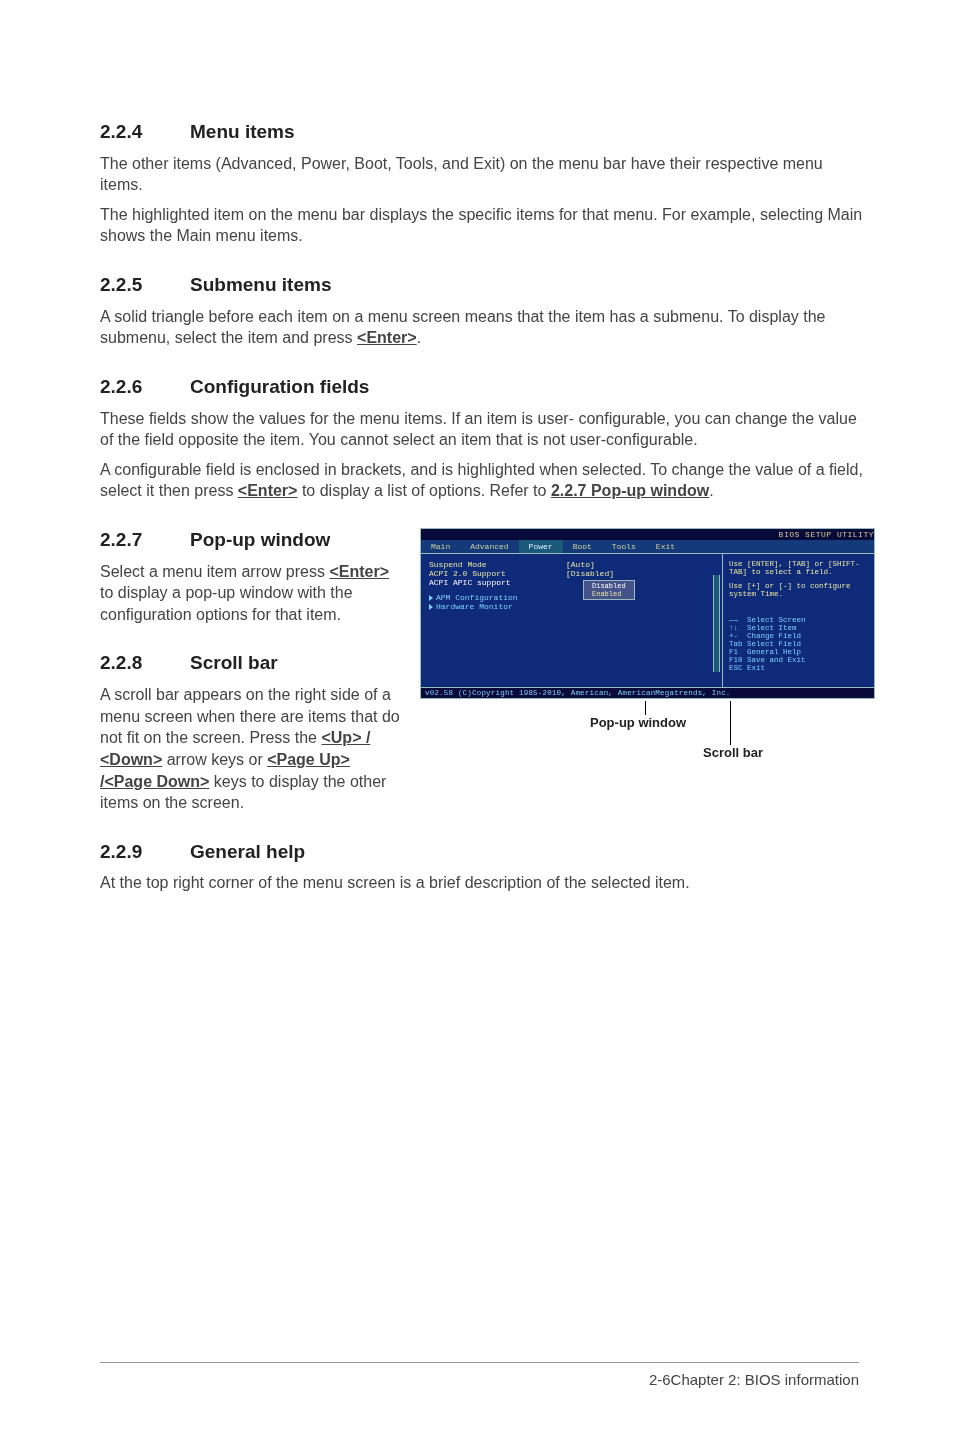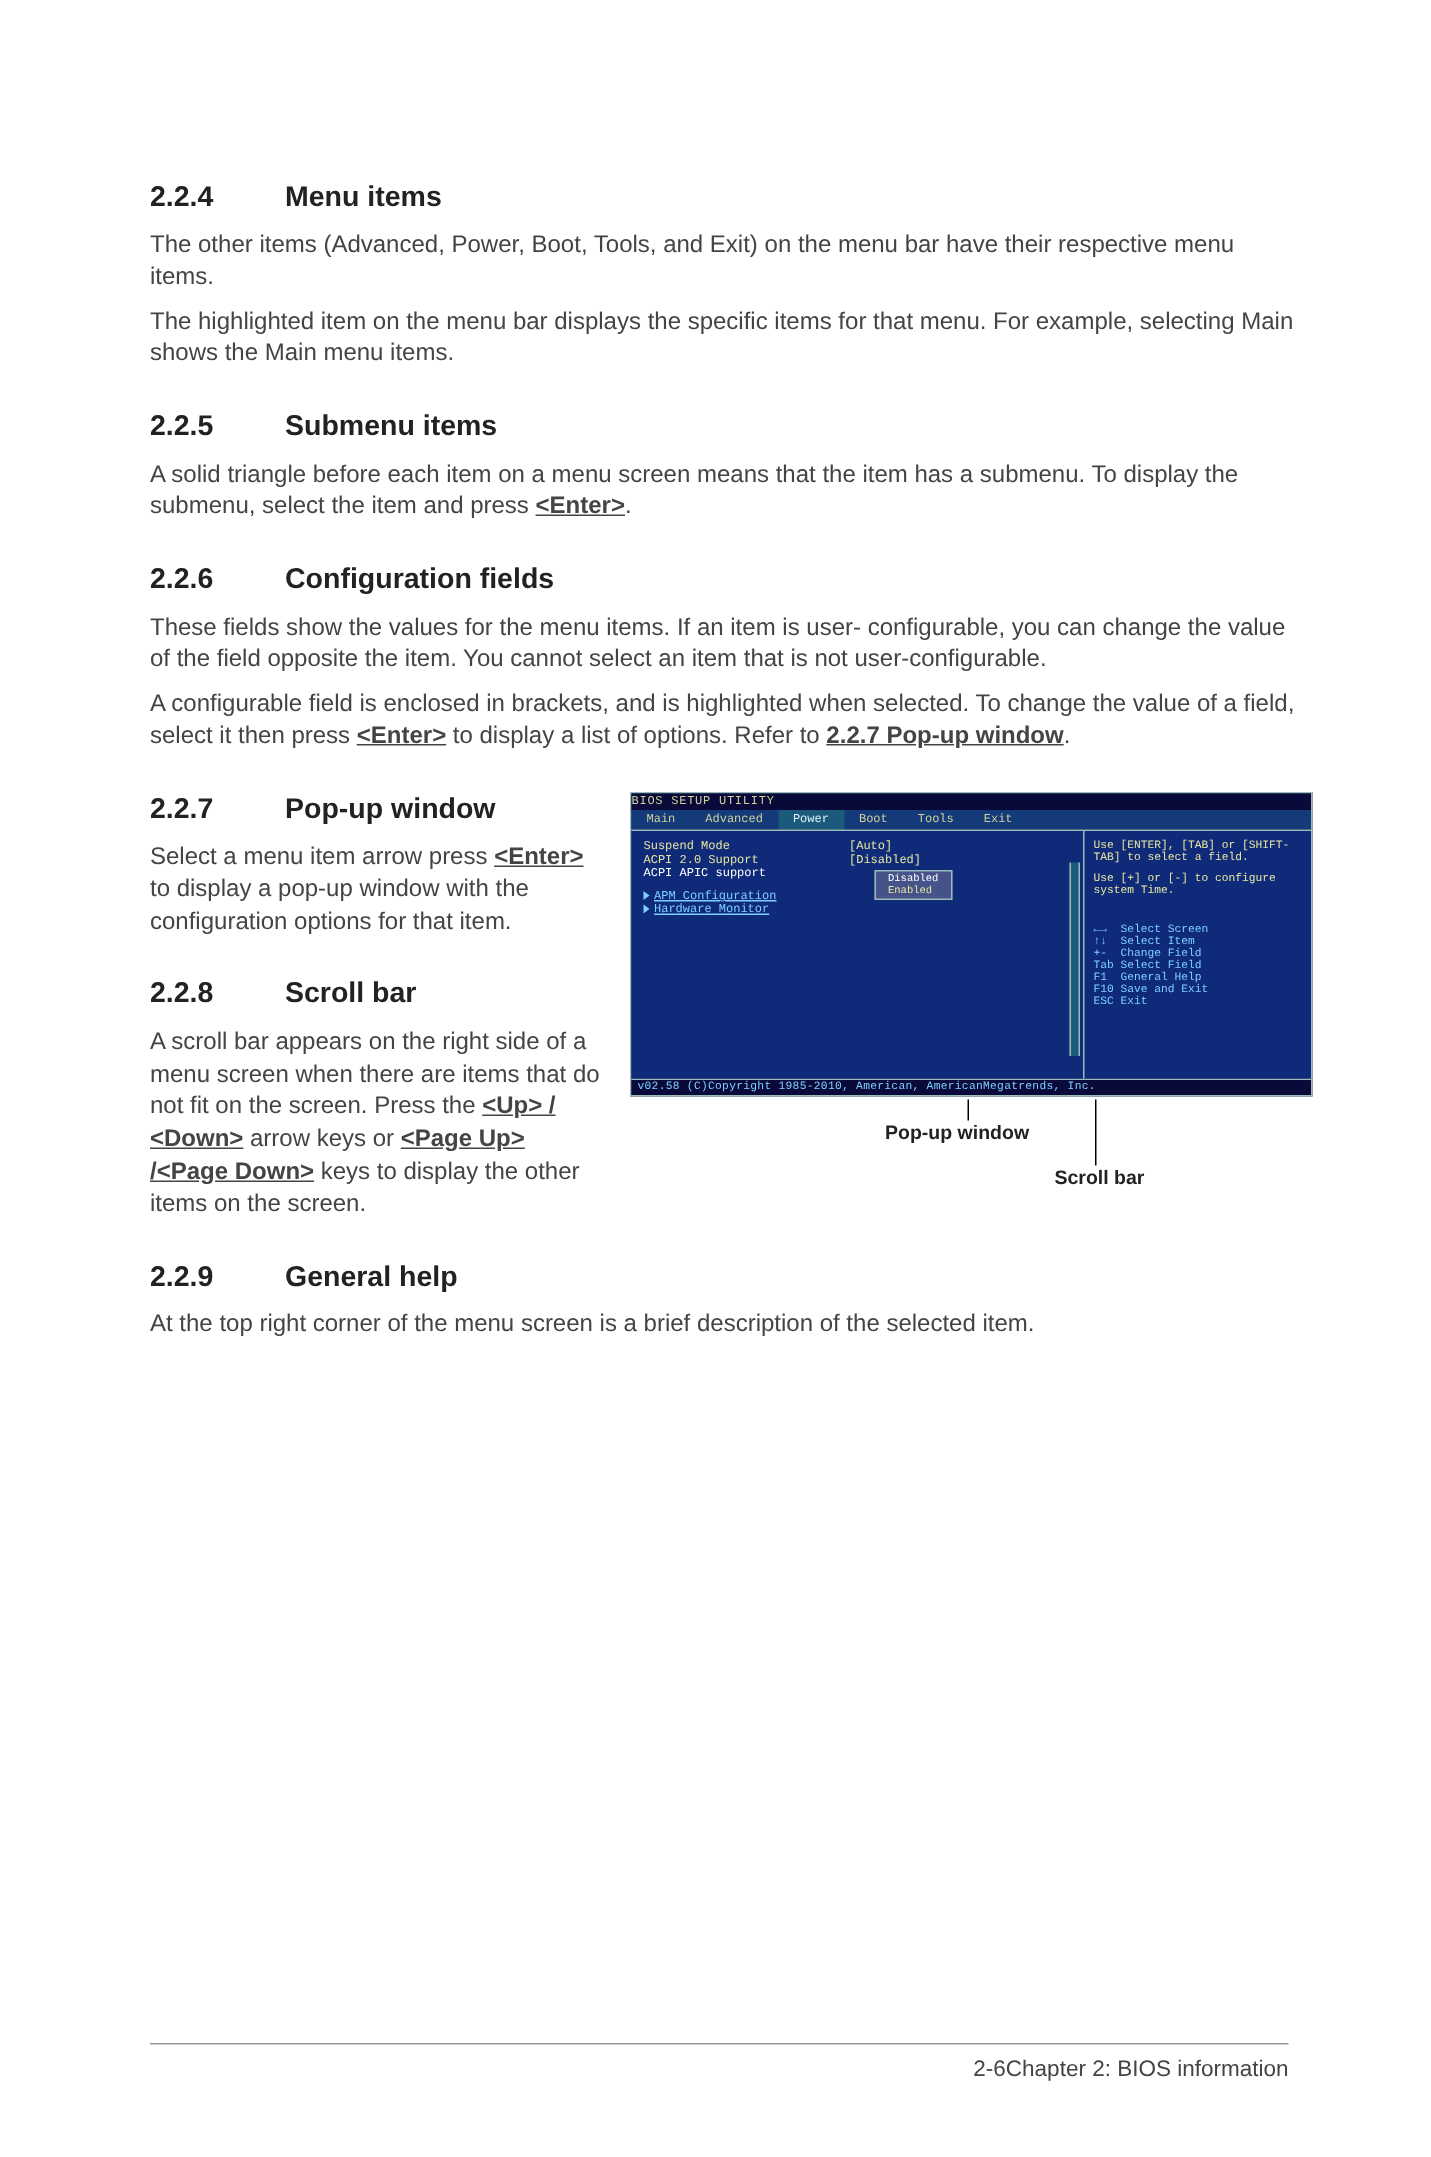"BIOS SETUP UTILITY" .bios-title { text-align: left -> right }
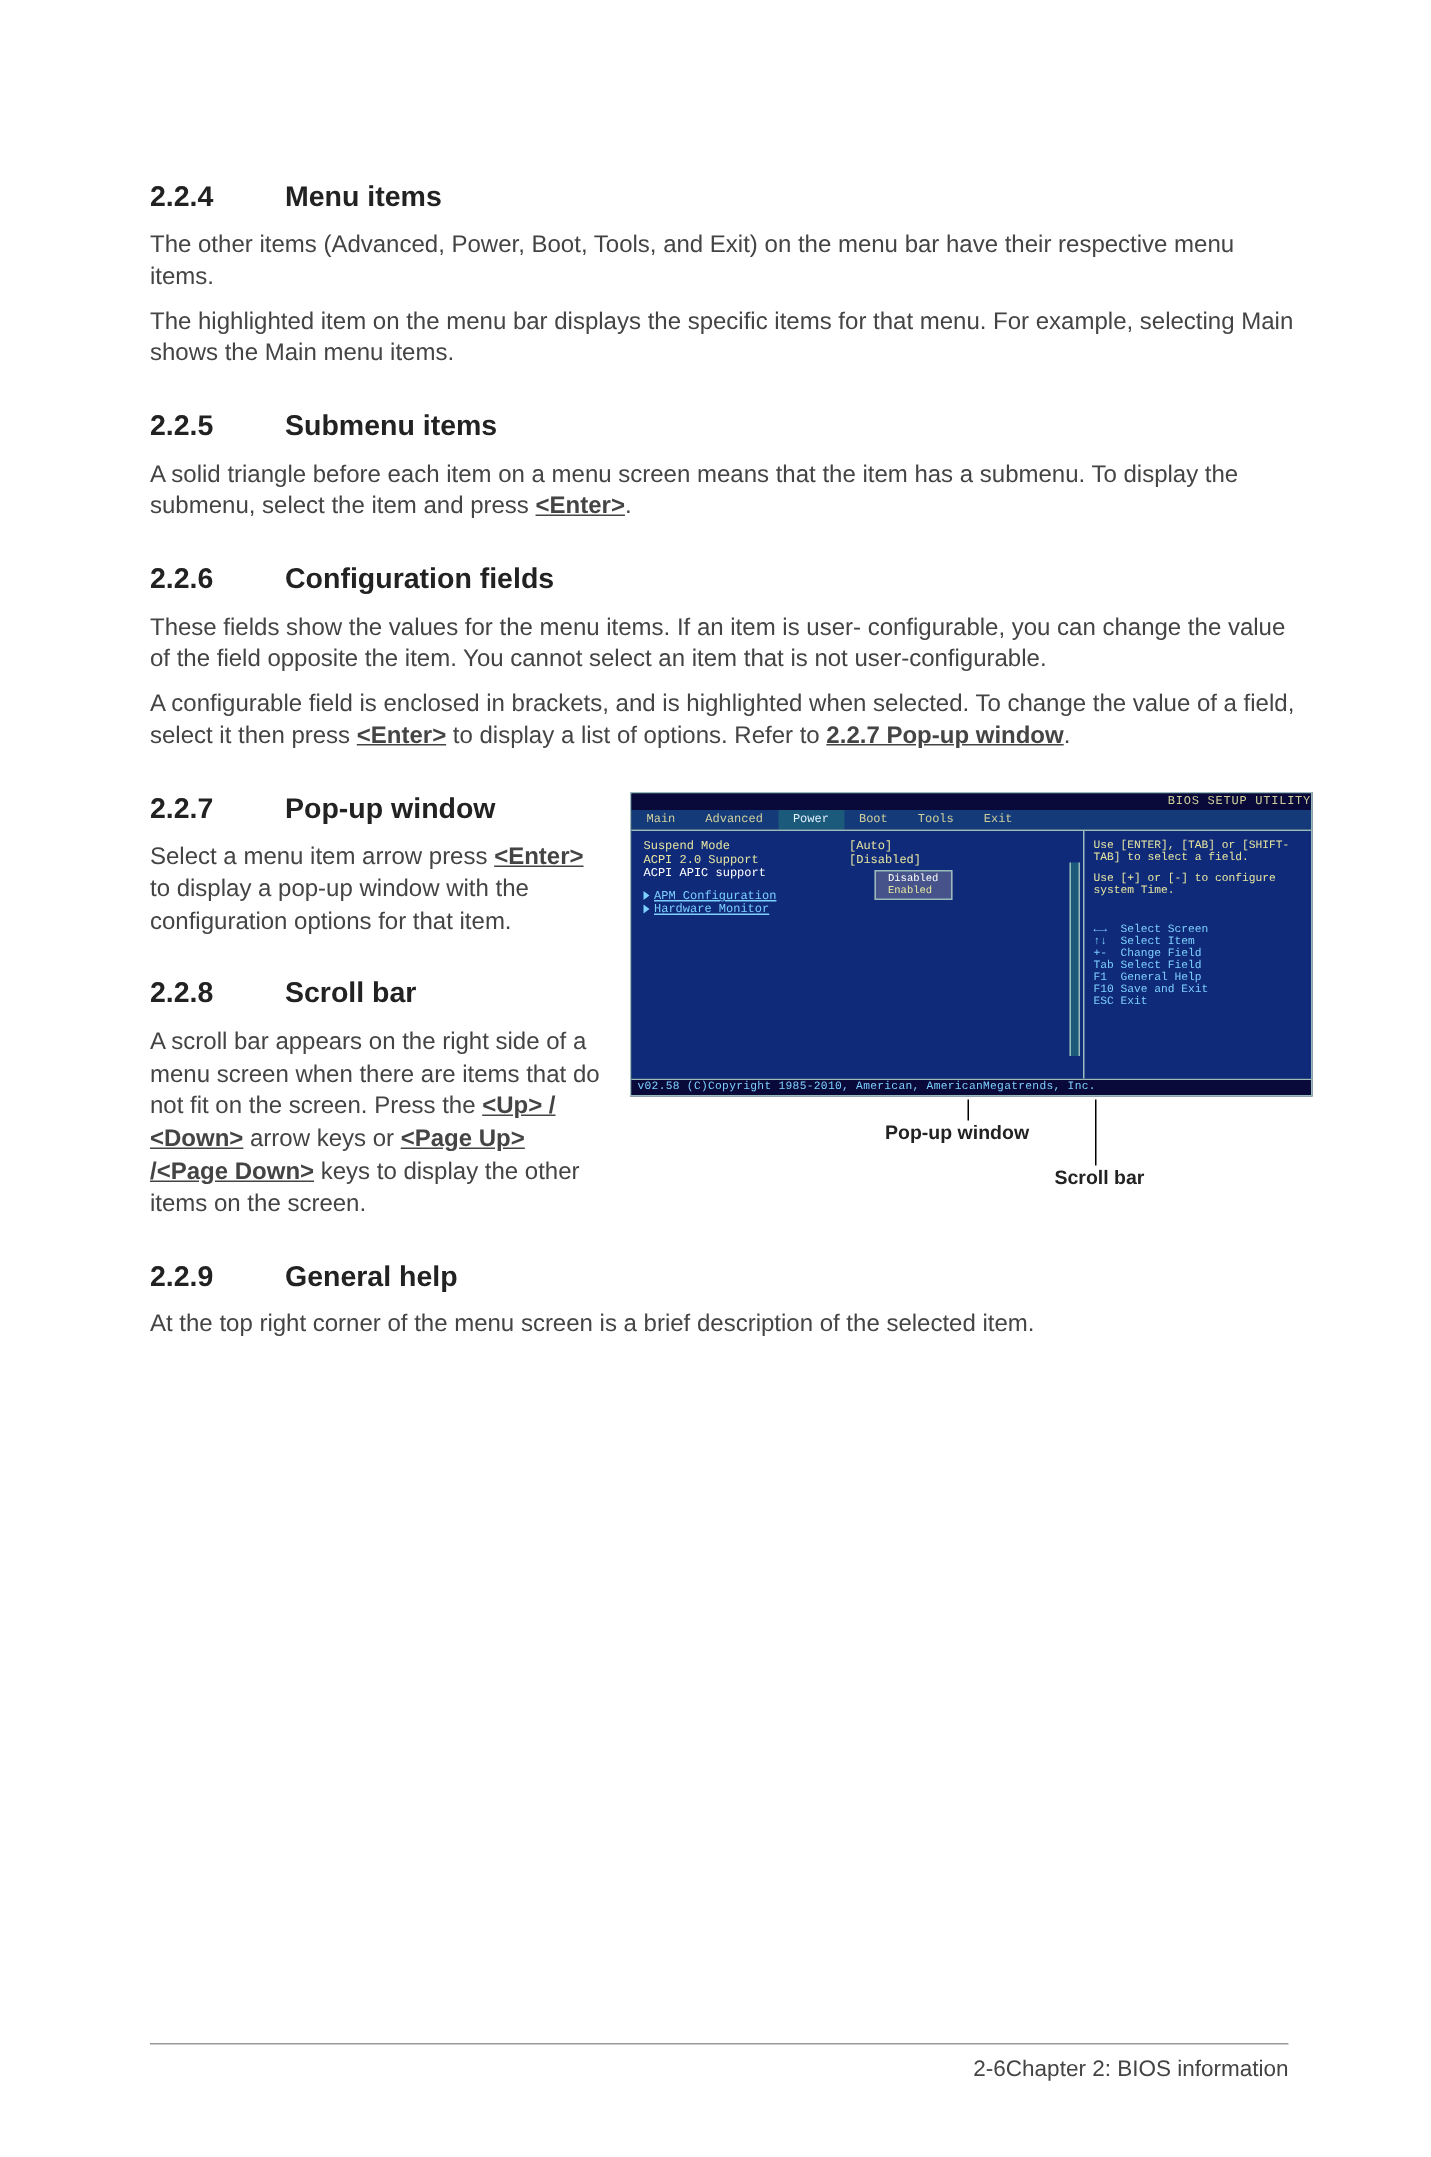"Suspend Mode" .bios-body { height: 167px -> 135px }
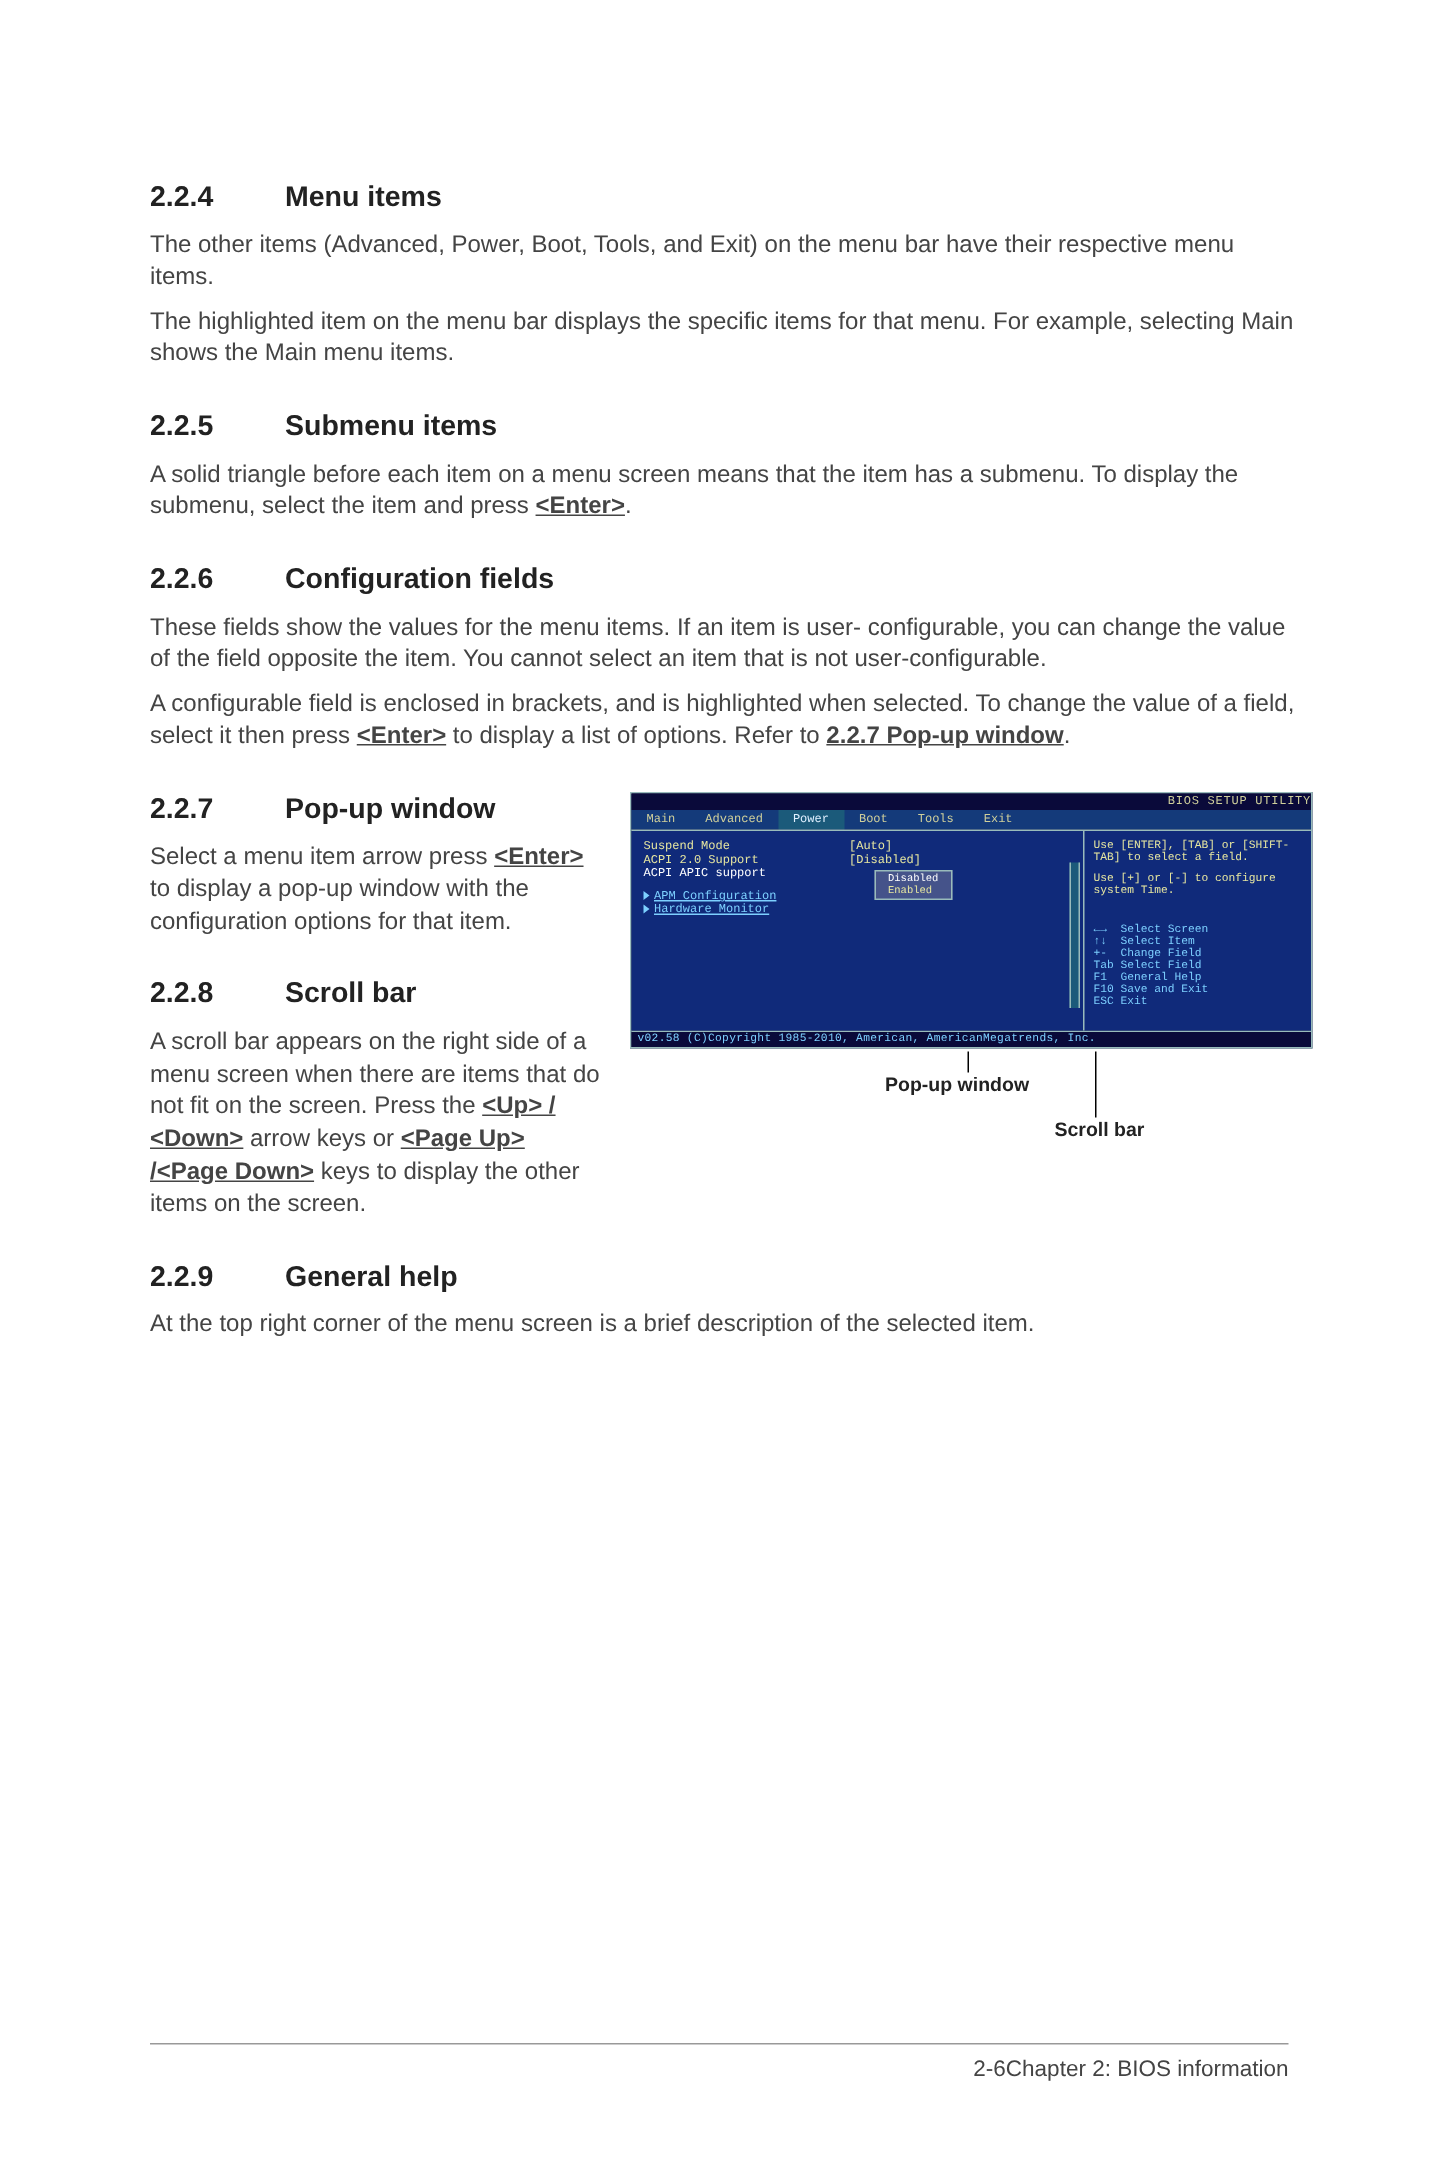"APM Configuration" .bios-left .sub { text-decoration: underline -> none }
